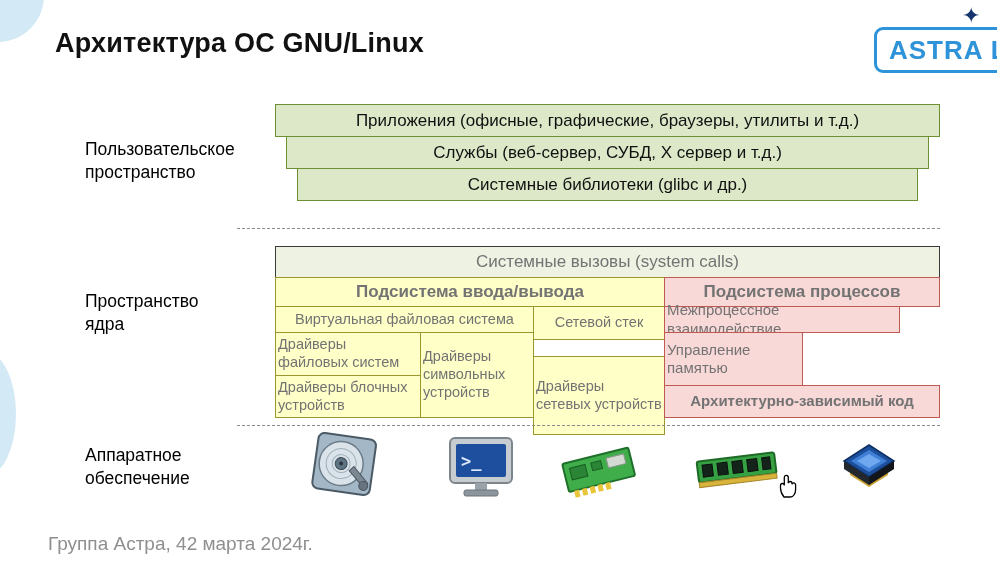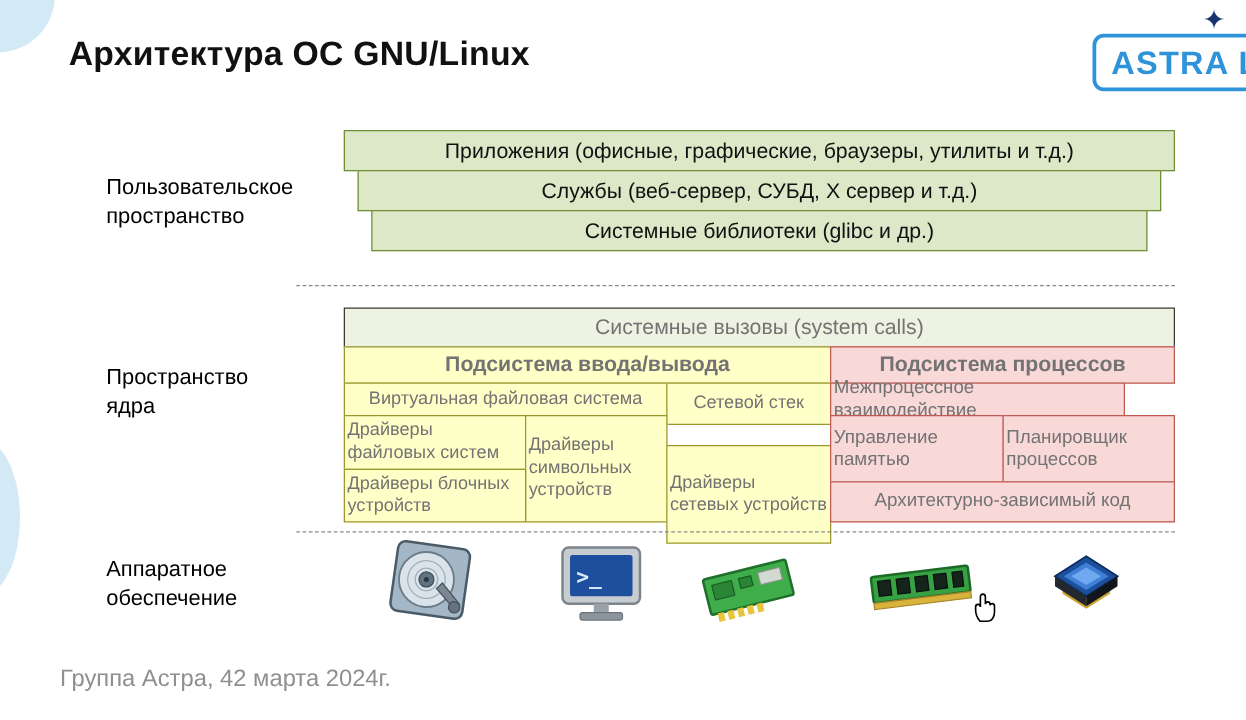"Планировщик процессов" div.cell { html: <div>Планировщик процессов</div> -> none }
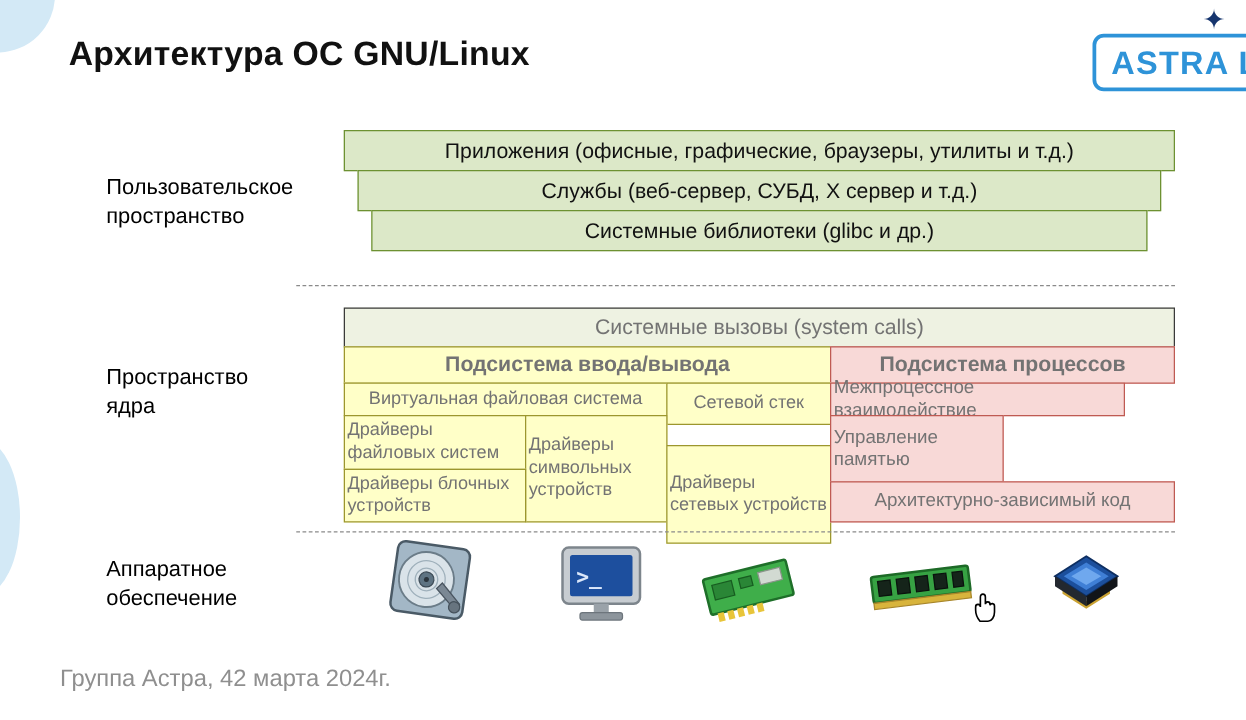"Архитектурно-зависимый код" .c-arch { font-weight: none -> bold }
